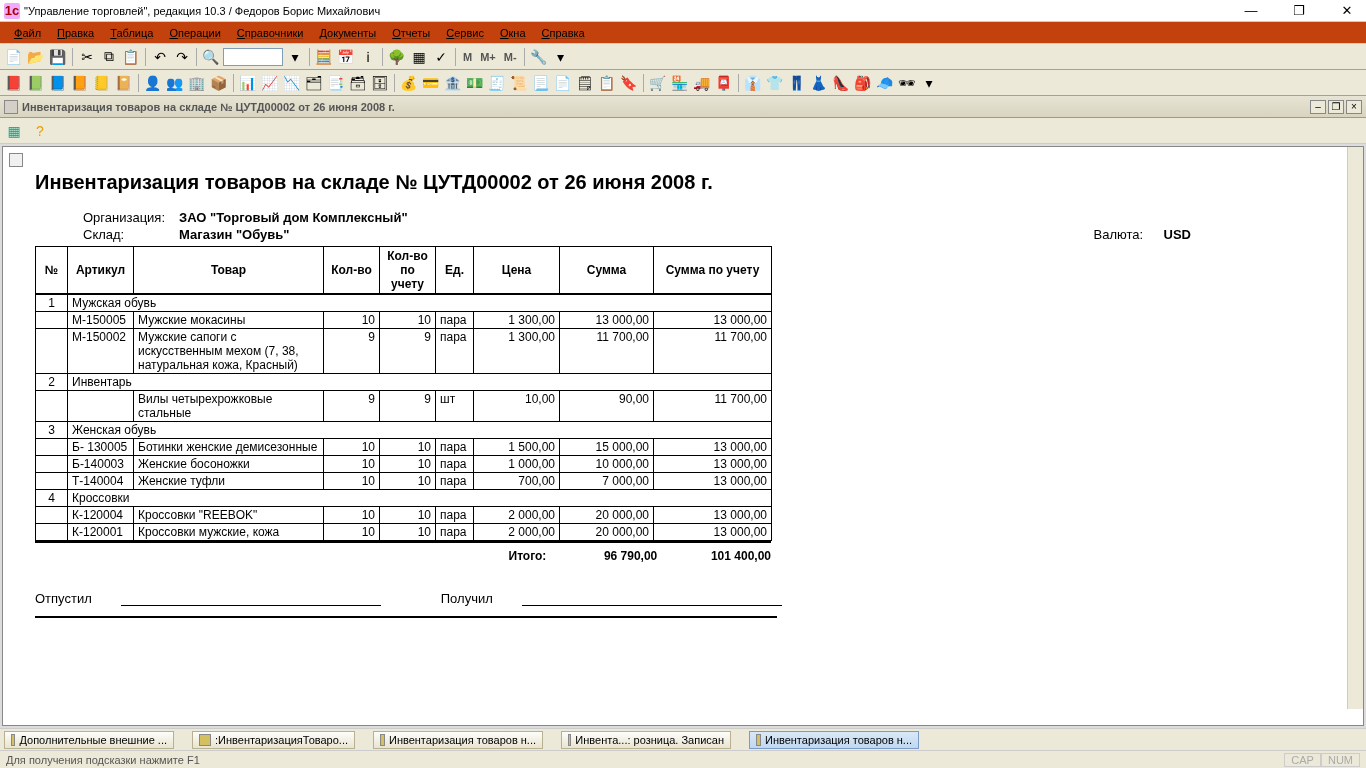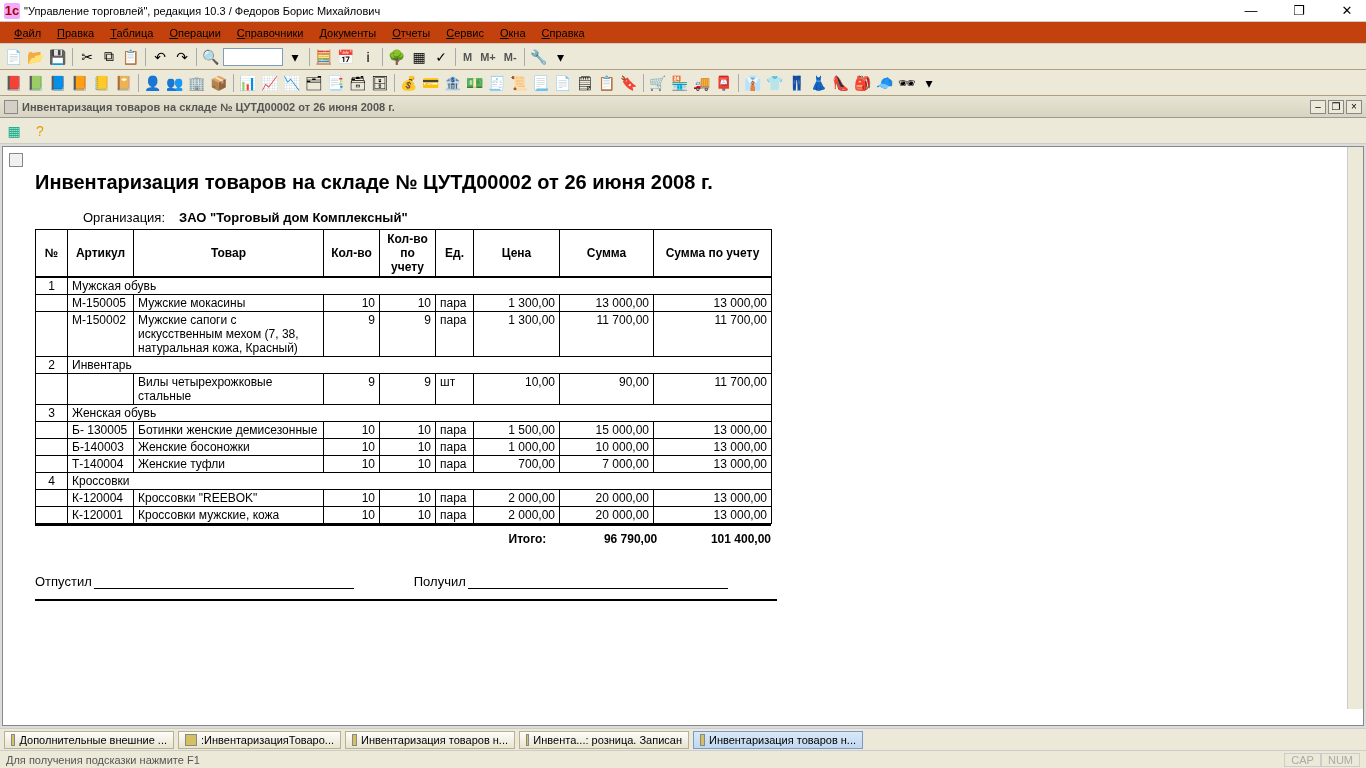"Склад:" div.meta-row { html: none -> <div> <span>Склад:</span> <span>Магазин "Обувь"</span> <span> <span>Валюта:</span> <span>USD</span> </span> </div> }
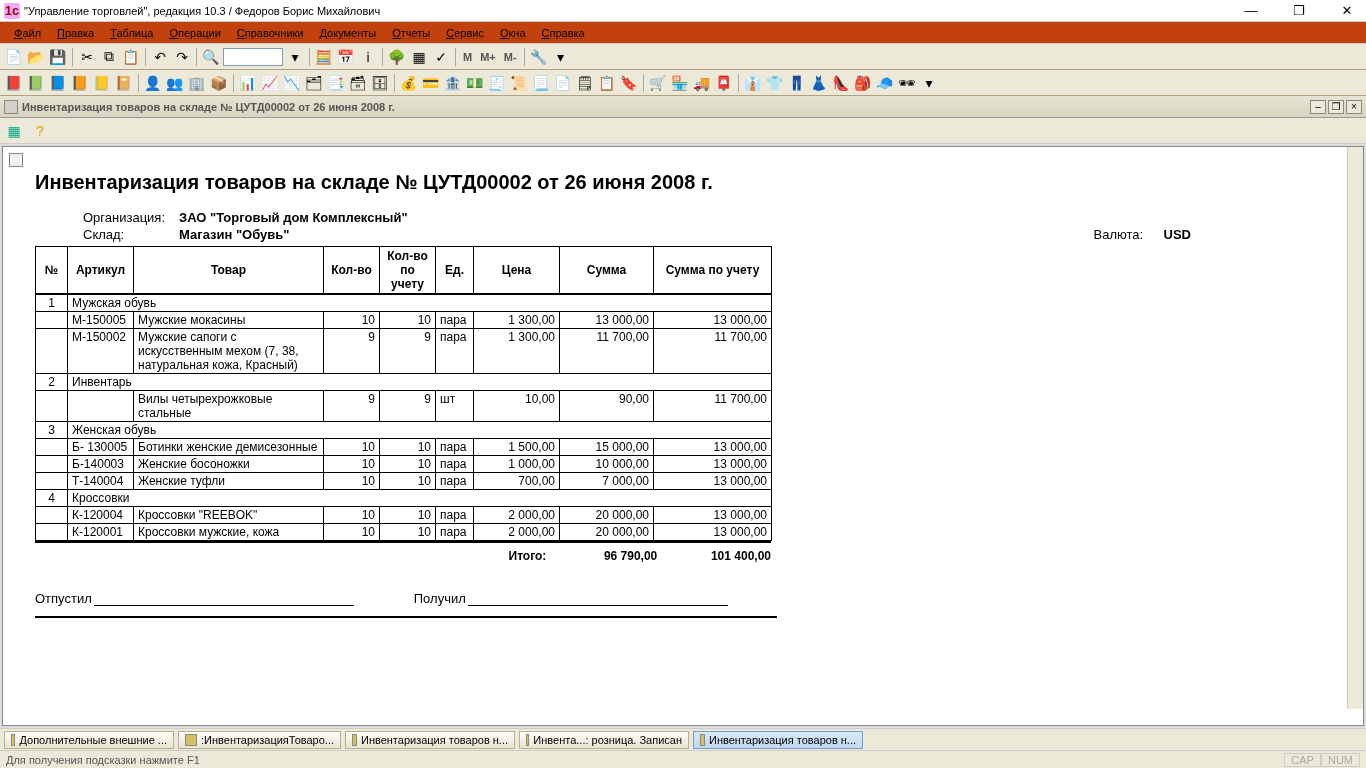"Отпустил" .sig { gap: none -> 27px }
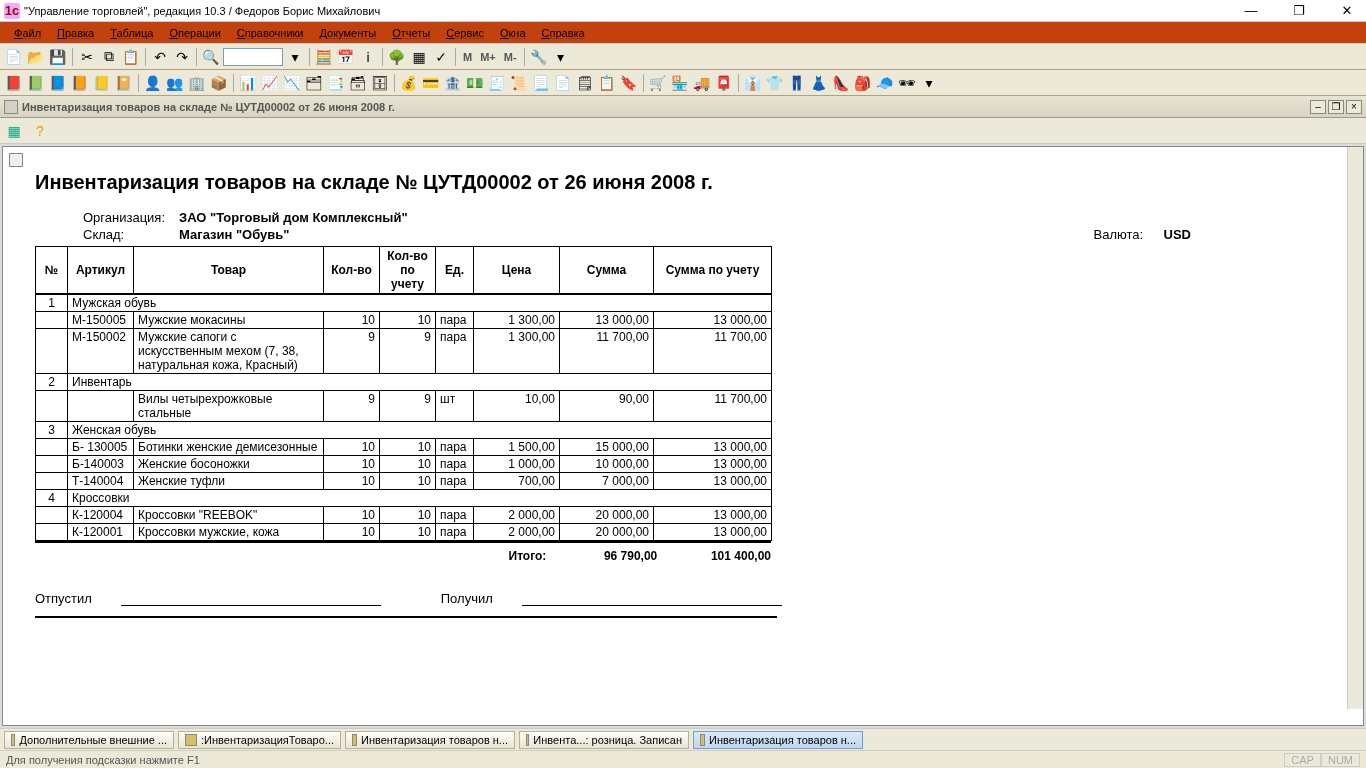"Дополнительные внешние ..." .taskbar { gap: 4px -> 18px }
